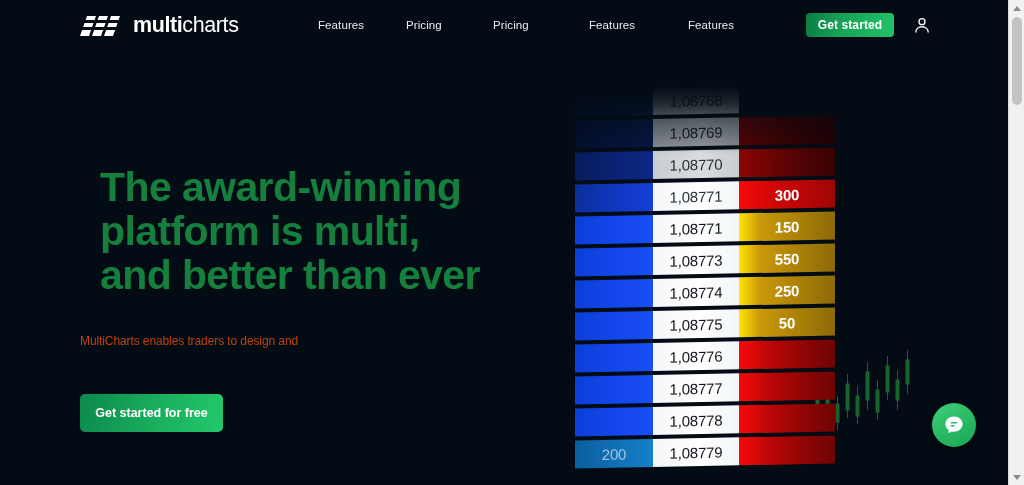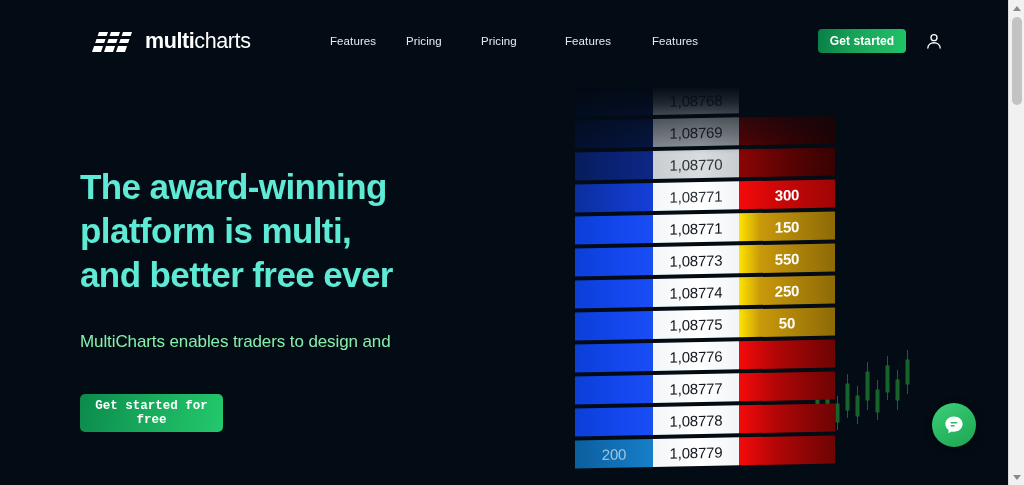"multicharts" .header { margin-left: 12px -> none; top: 16px -> 0 }
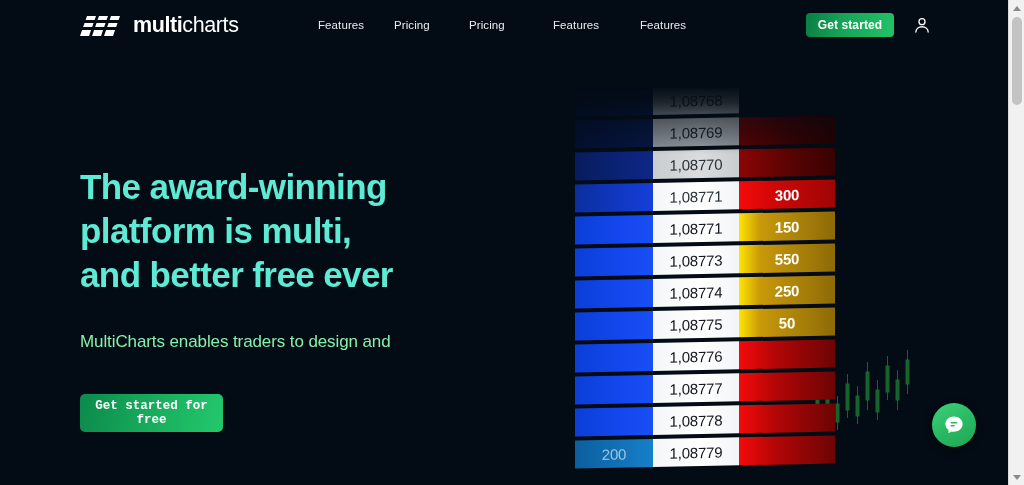"Features" .nav { gap: 0 -> 12px }
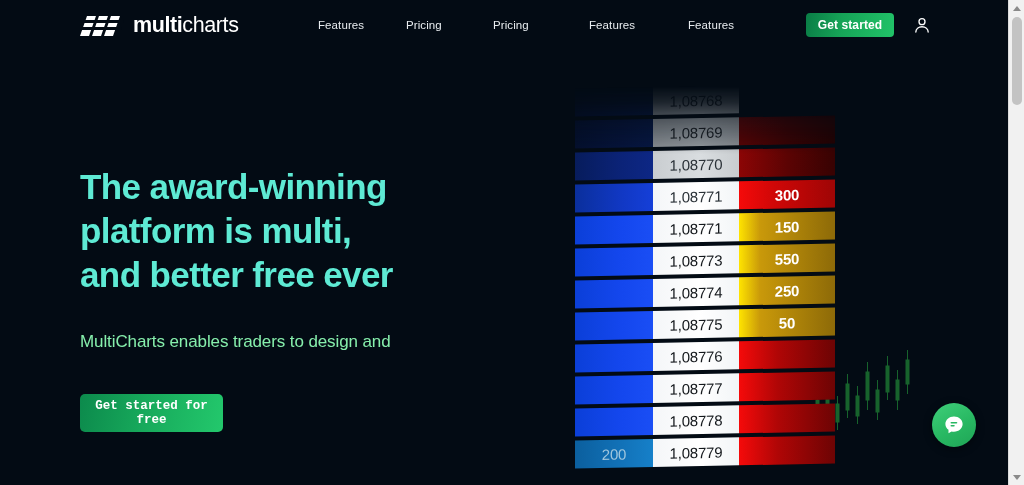"The award-winning" .hero-title { color: #5eead4 -> #15803d; font-size: 35px -> 41px; margin-left: none -> 20px }
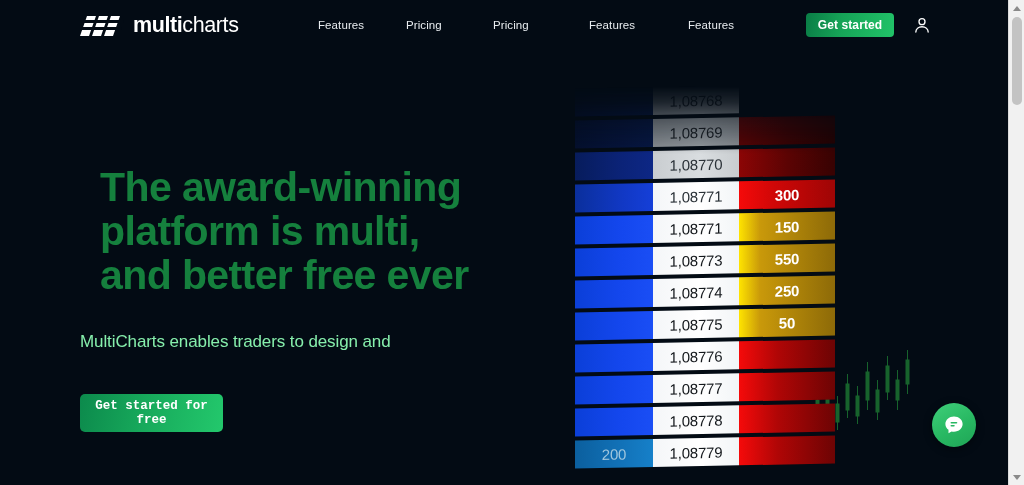"and better free ever" span.line { text: free -> than }
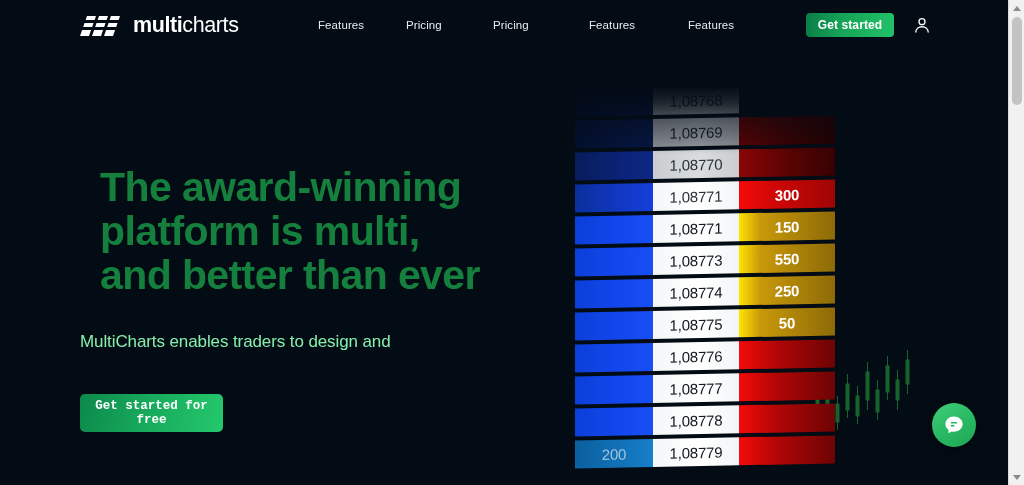"MultiCharts enables traders to design" .hero-sub { color: #86efac -> #c2410c; font-size: 17px -> 12px }
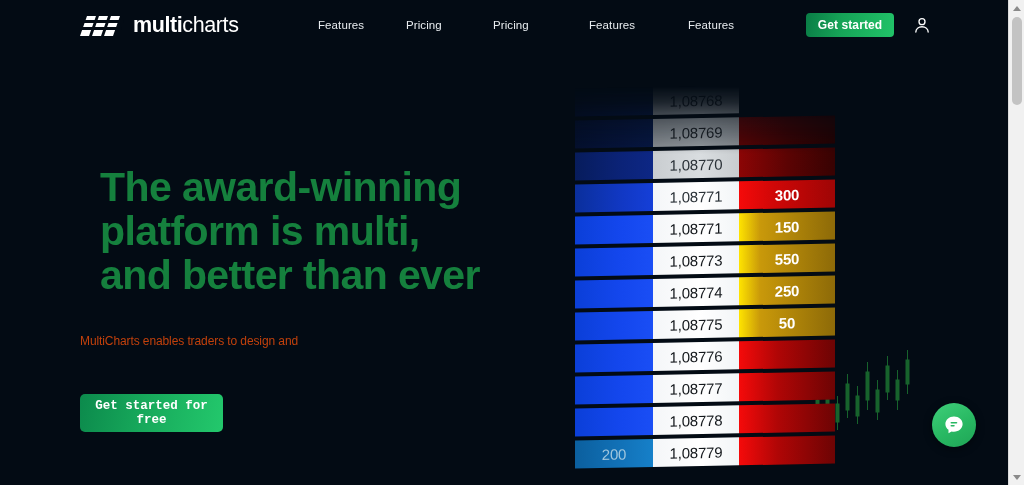"Get started for free" .cta-hero { font-family: Liberation Mono, monospace -> Liberation Sans, sans-serif }
